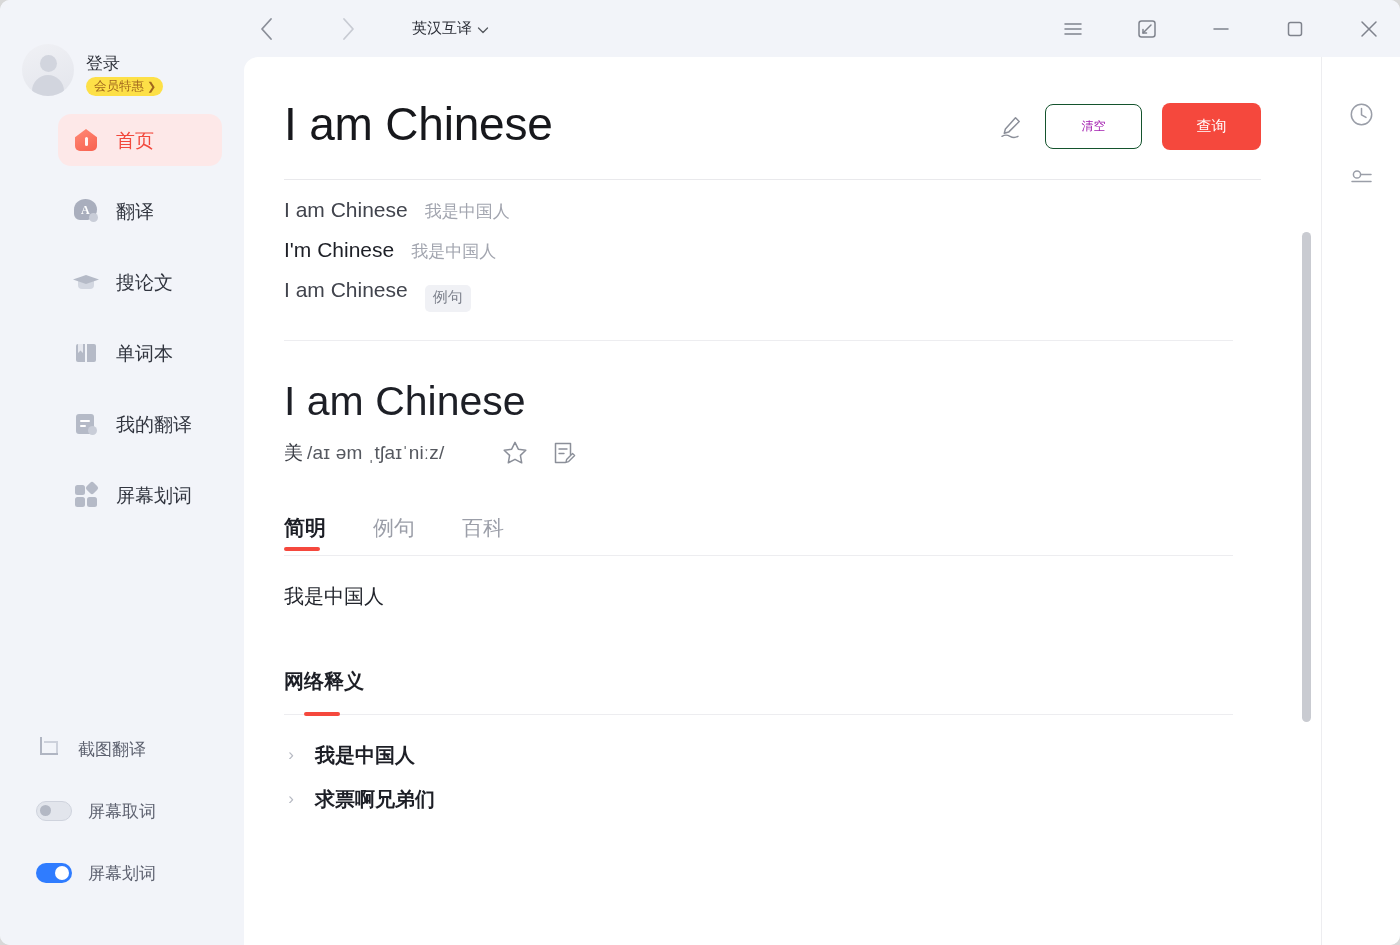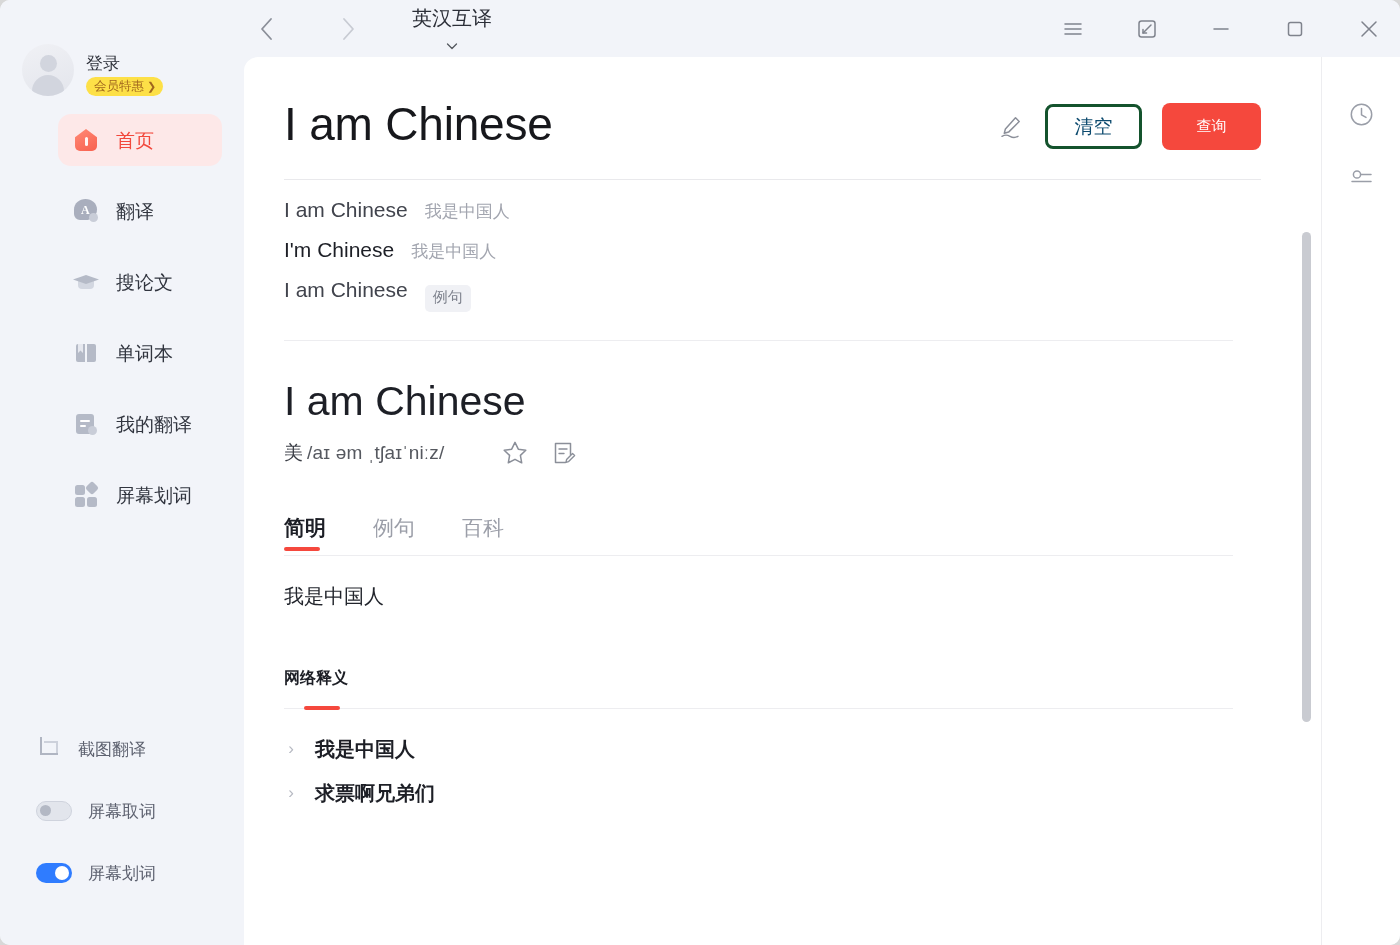"英汉互译" .titlebar-title { flex-direction: column -> none; font-size: 20px -> 15px }
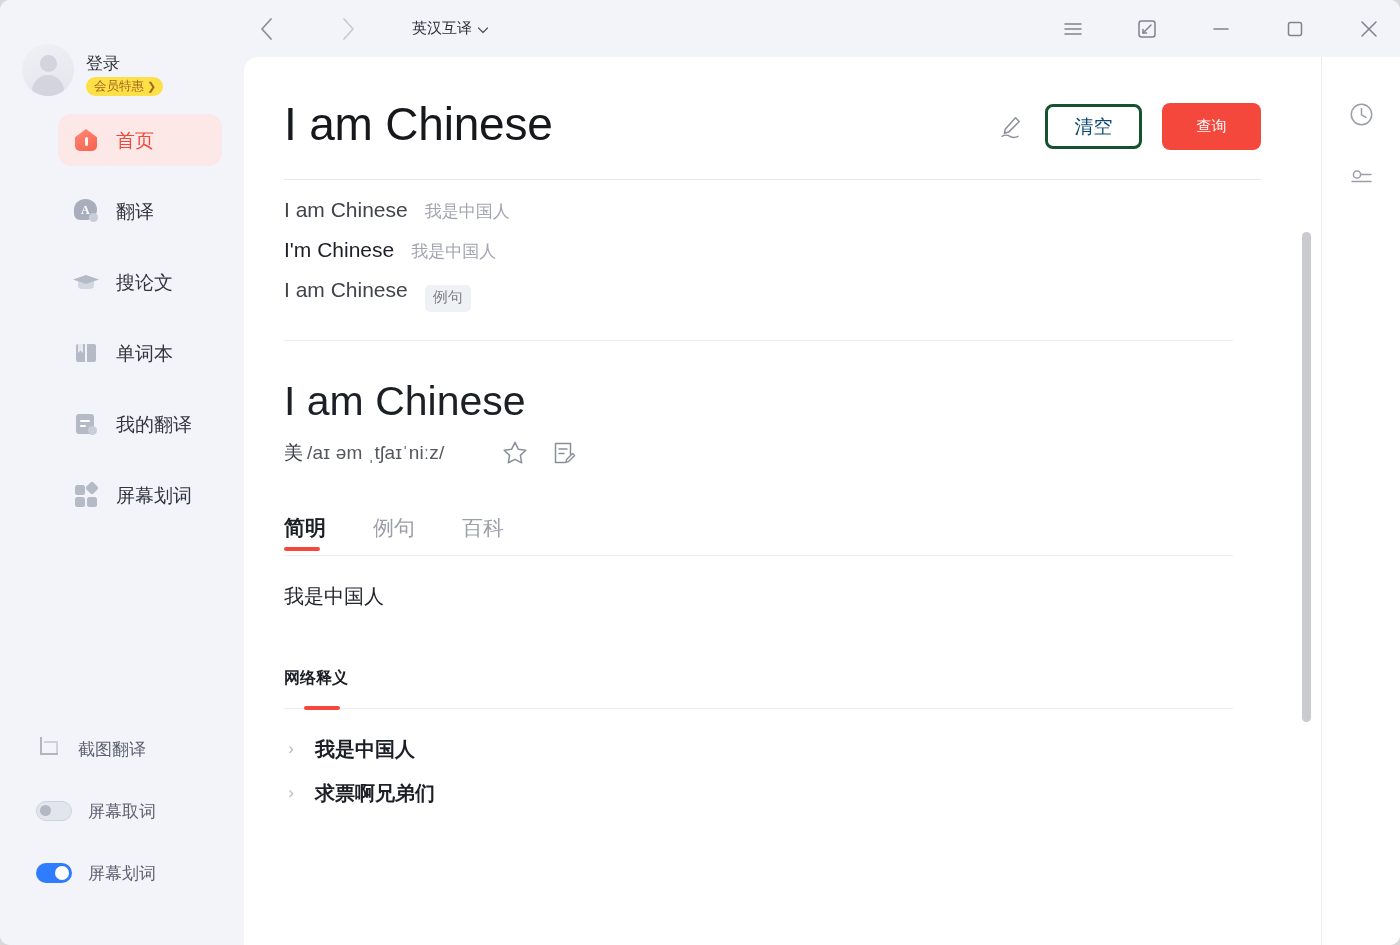"清空" .btn-clear { border: 3px solid #14532d -> 1px solid #14532d; color: #0c4a6e -> #a21caf; font-size: 19px -> 12px }
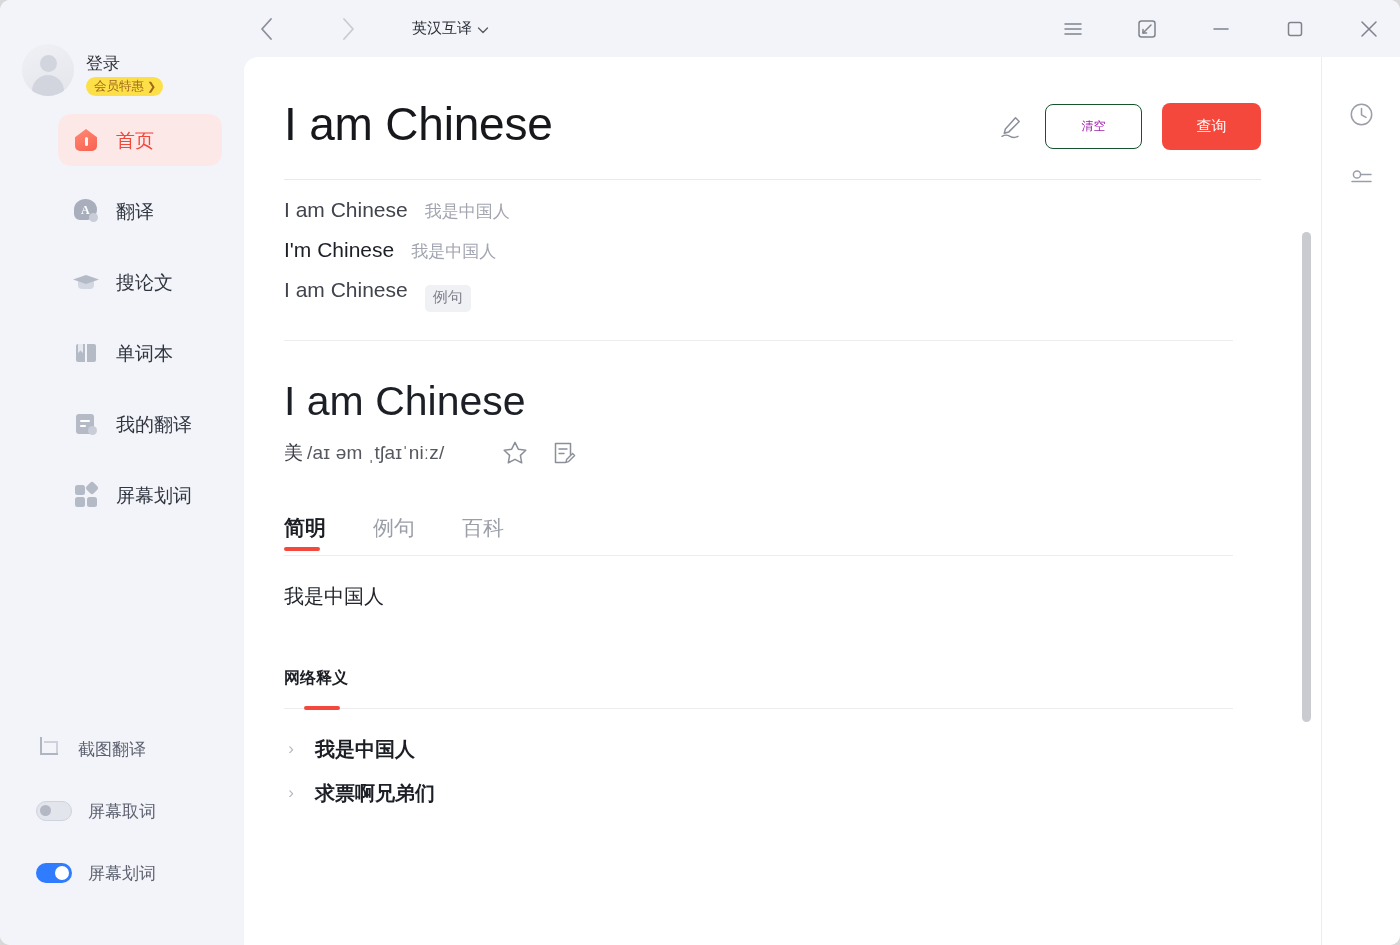"网络释义" .section-title { font-size: 16px -> 20px }
